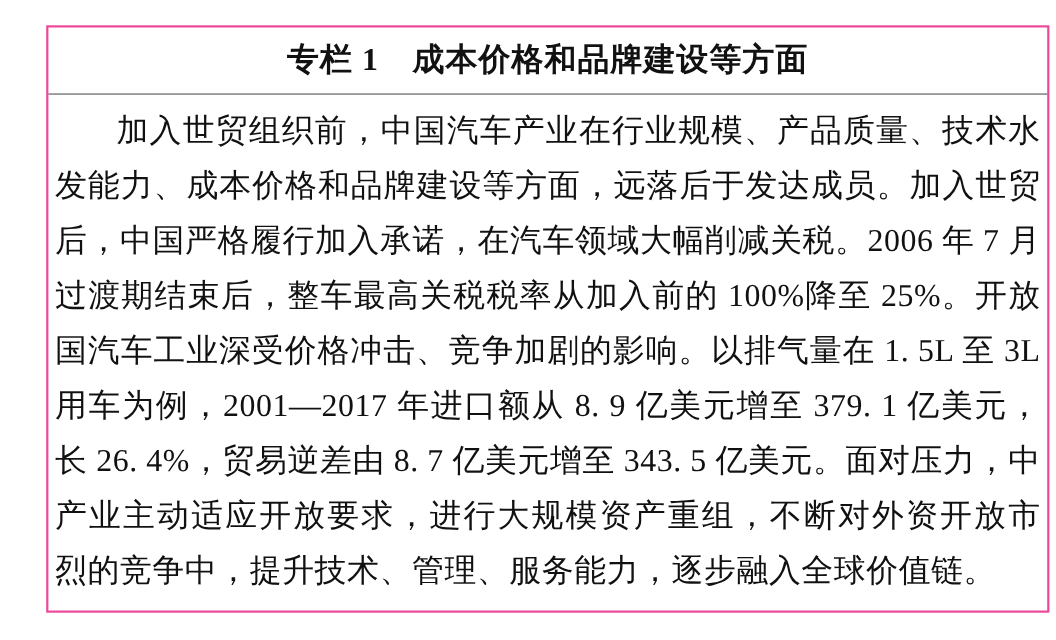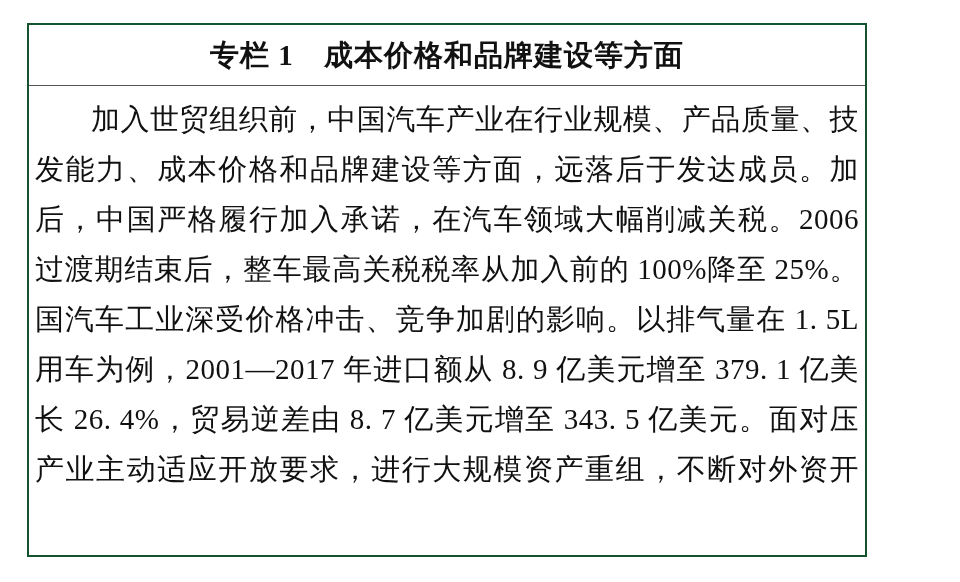"专栏 1" .panel { border: 2px solid #14532d -> 2px solid #ec4899; left: 27px -> 42px; width: 840px -> 912px }
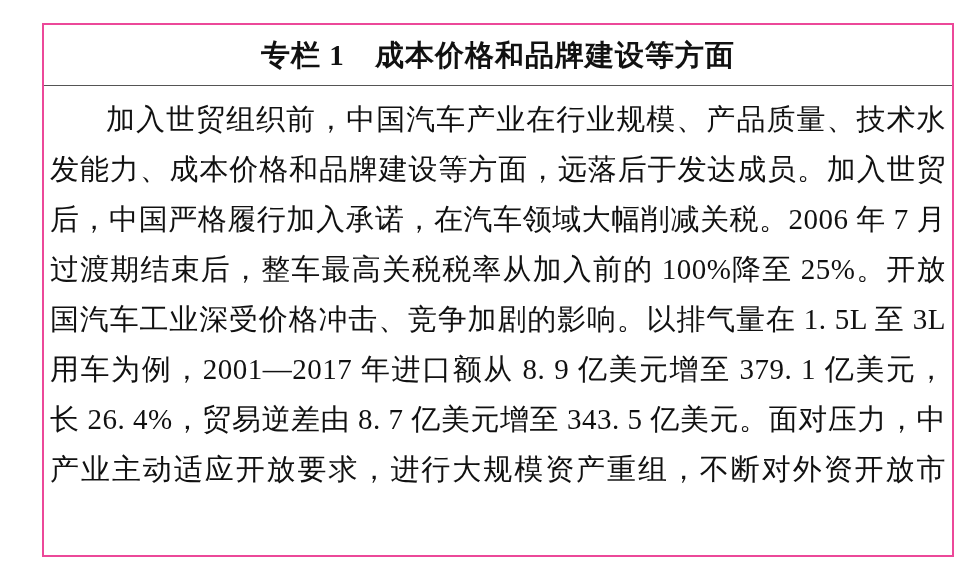"烈的竞争中，提升技术、管理、服务能力，逐步融入全球价值链。" div.bodyline { html: none -> <div>烈的竞争中，提升技术、管理、服务能力，逐步融入全球价值链。</div> }
